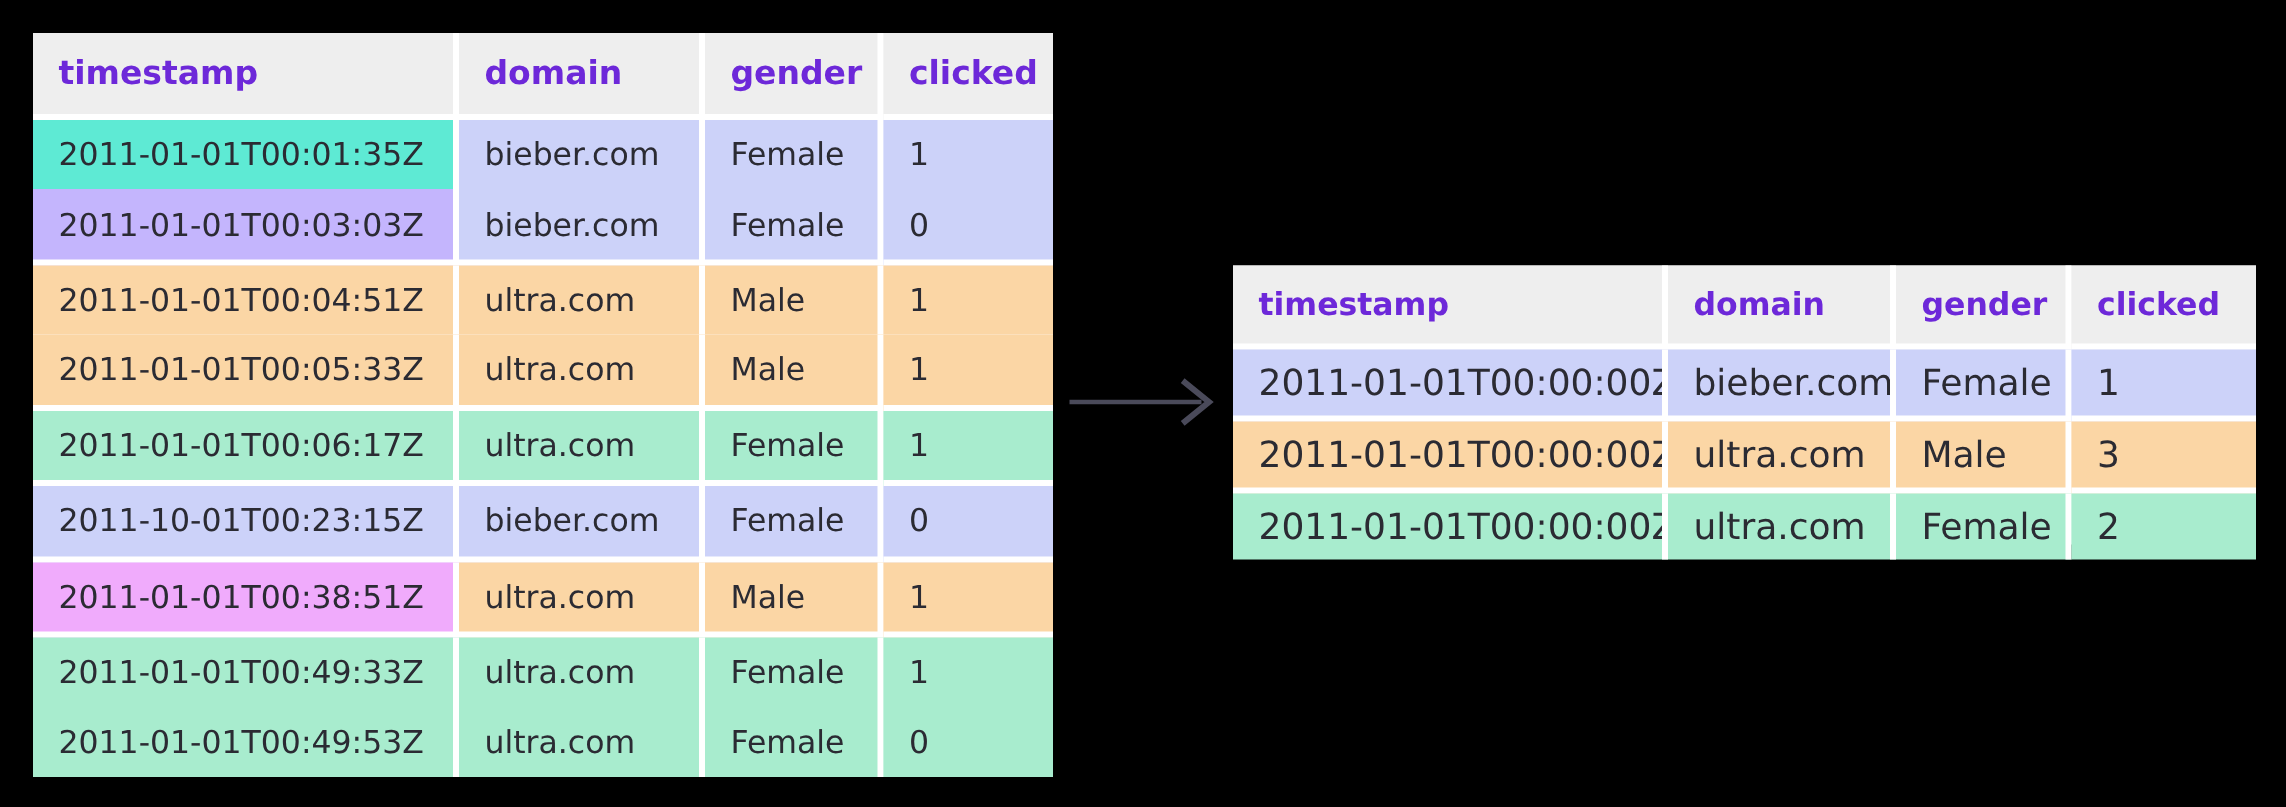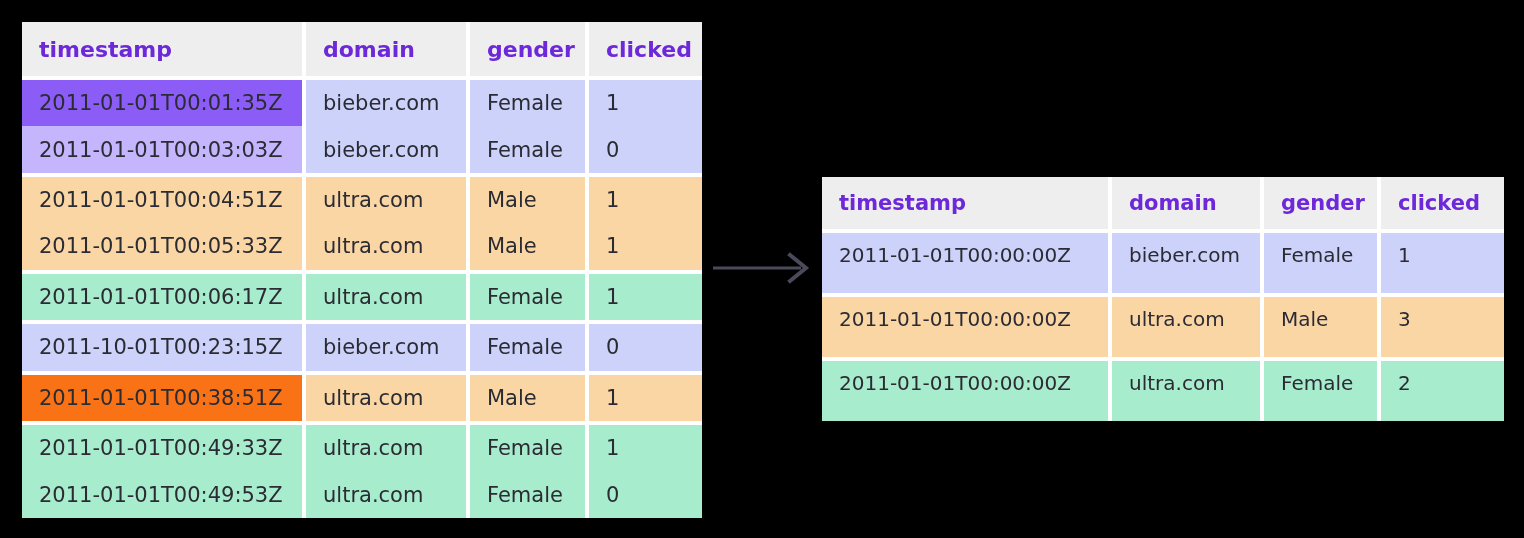"2011-01-01T00:01:35Z" td { background: #8b5cf6 -> #5eead4 }
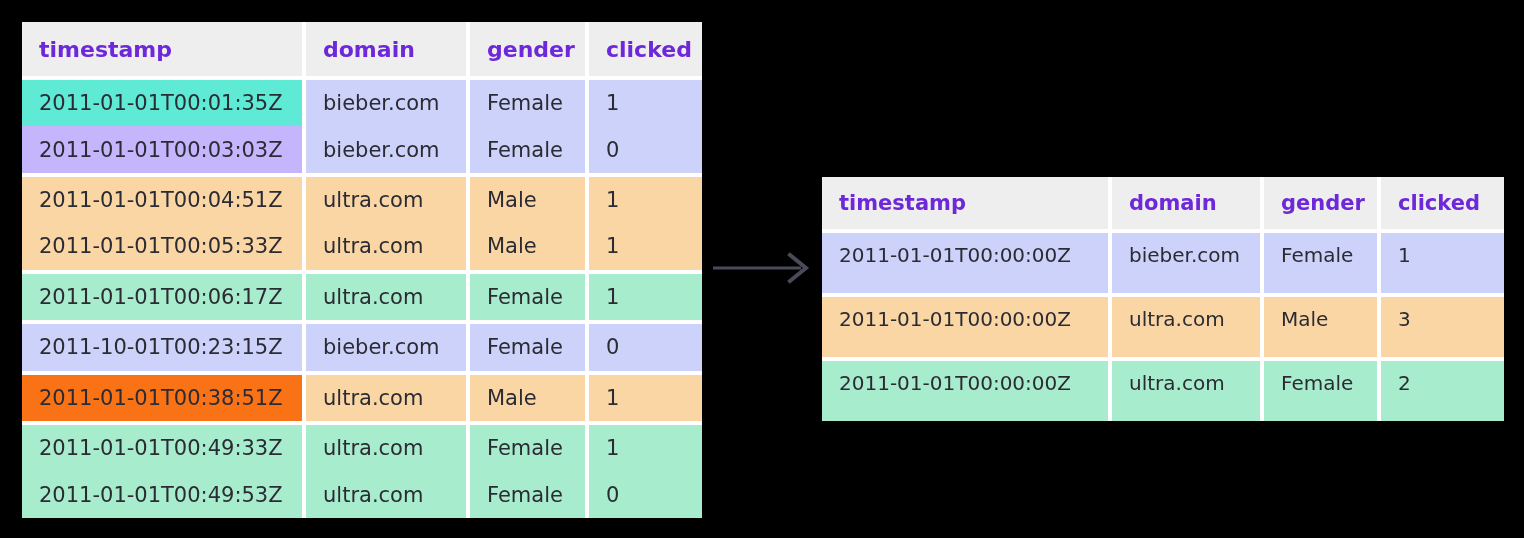"2011-01-01T00:00:00Z" #result-table td { font-size: 20px -> 24px; padding: 0 0 16px 17px -> 0 0 0 17px }
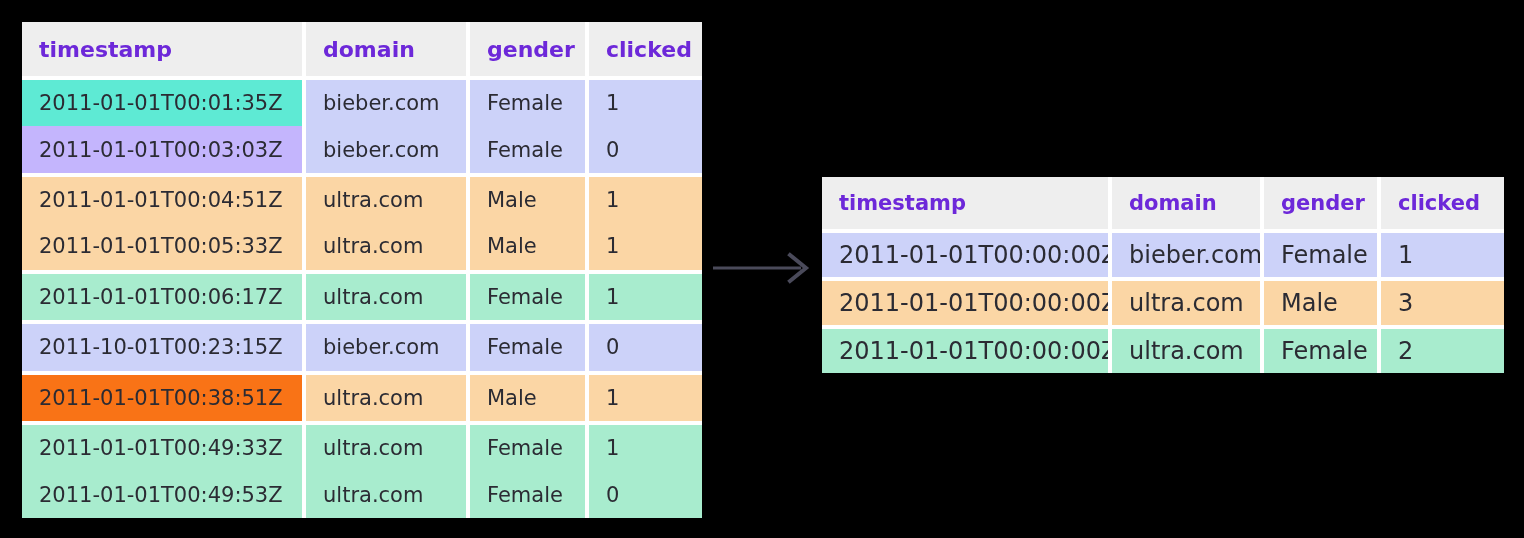"2011-01-01T00:38:51Z" td { background: #f97316 -> #f0abfc }
